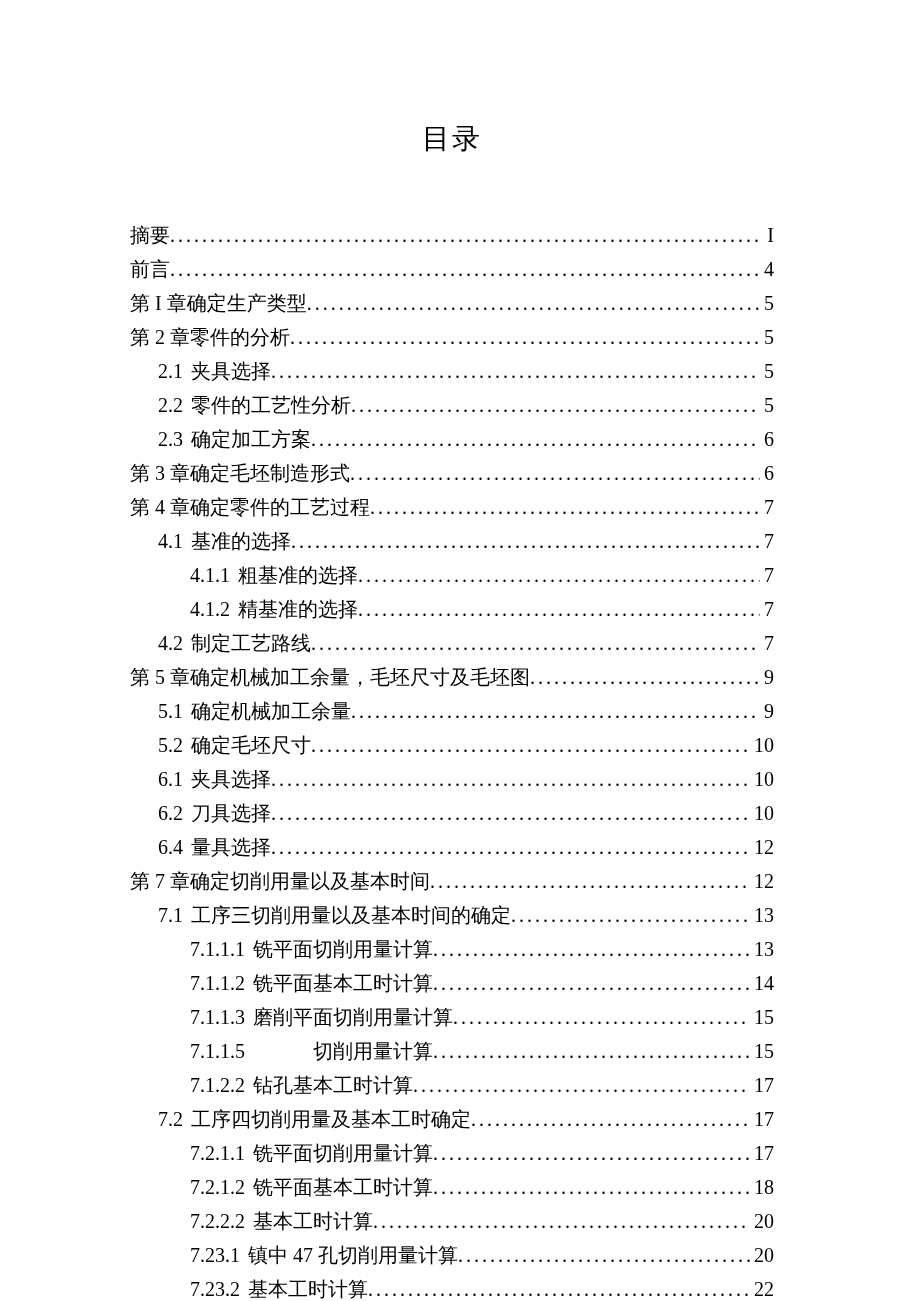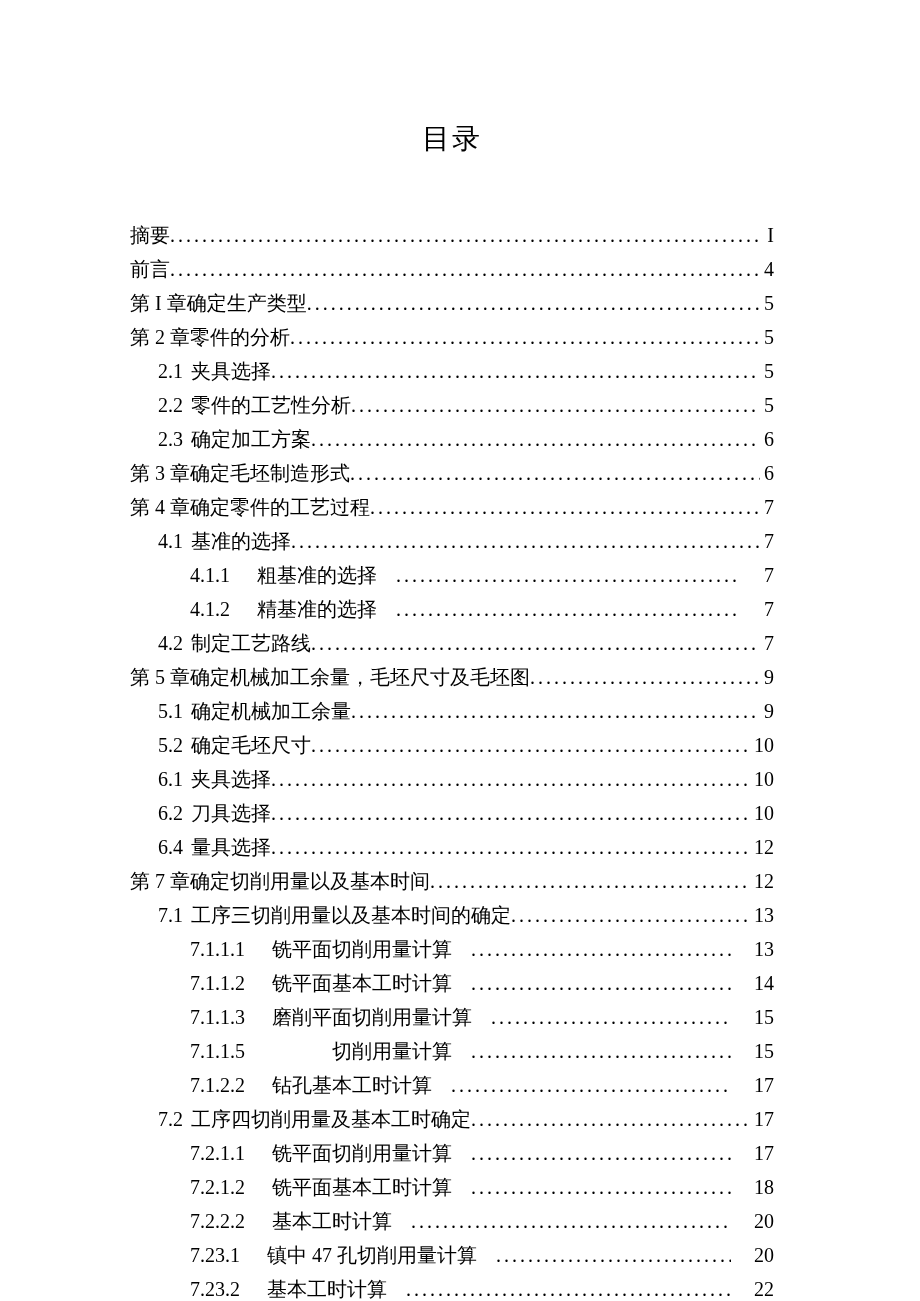"4.1.1" .indent-2 { gap: 19px -> none }
